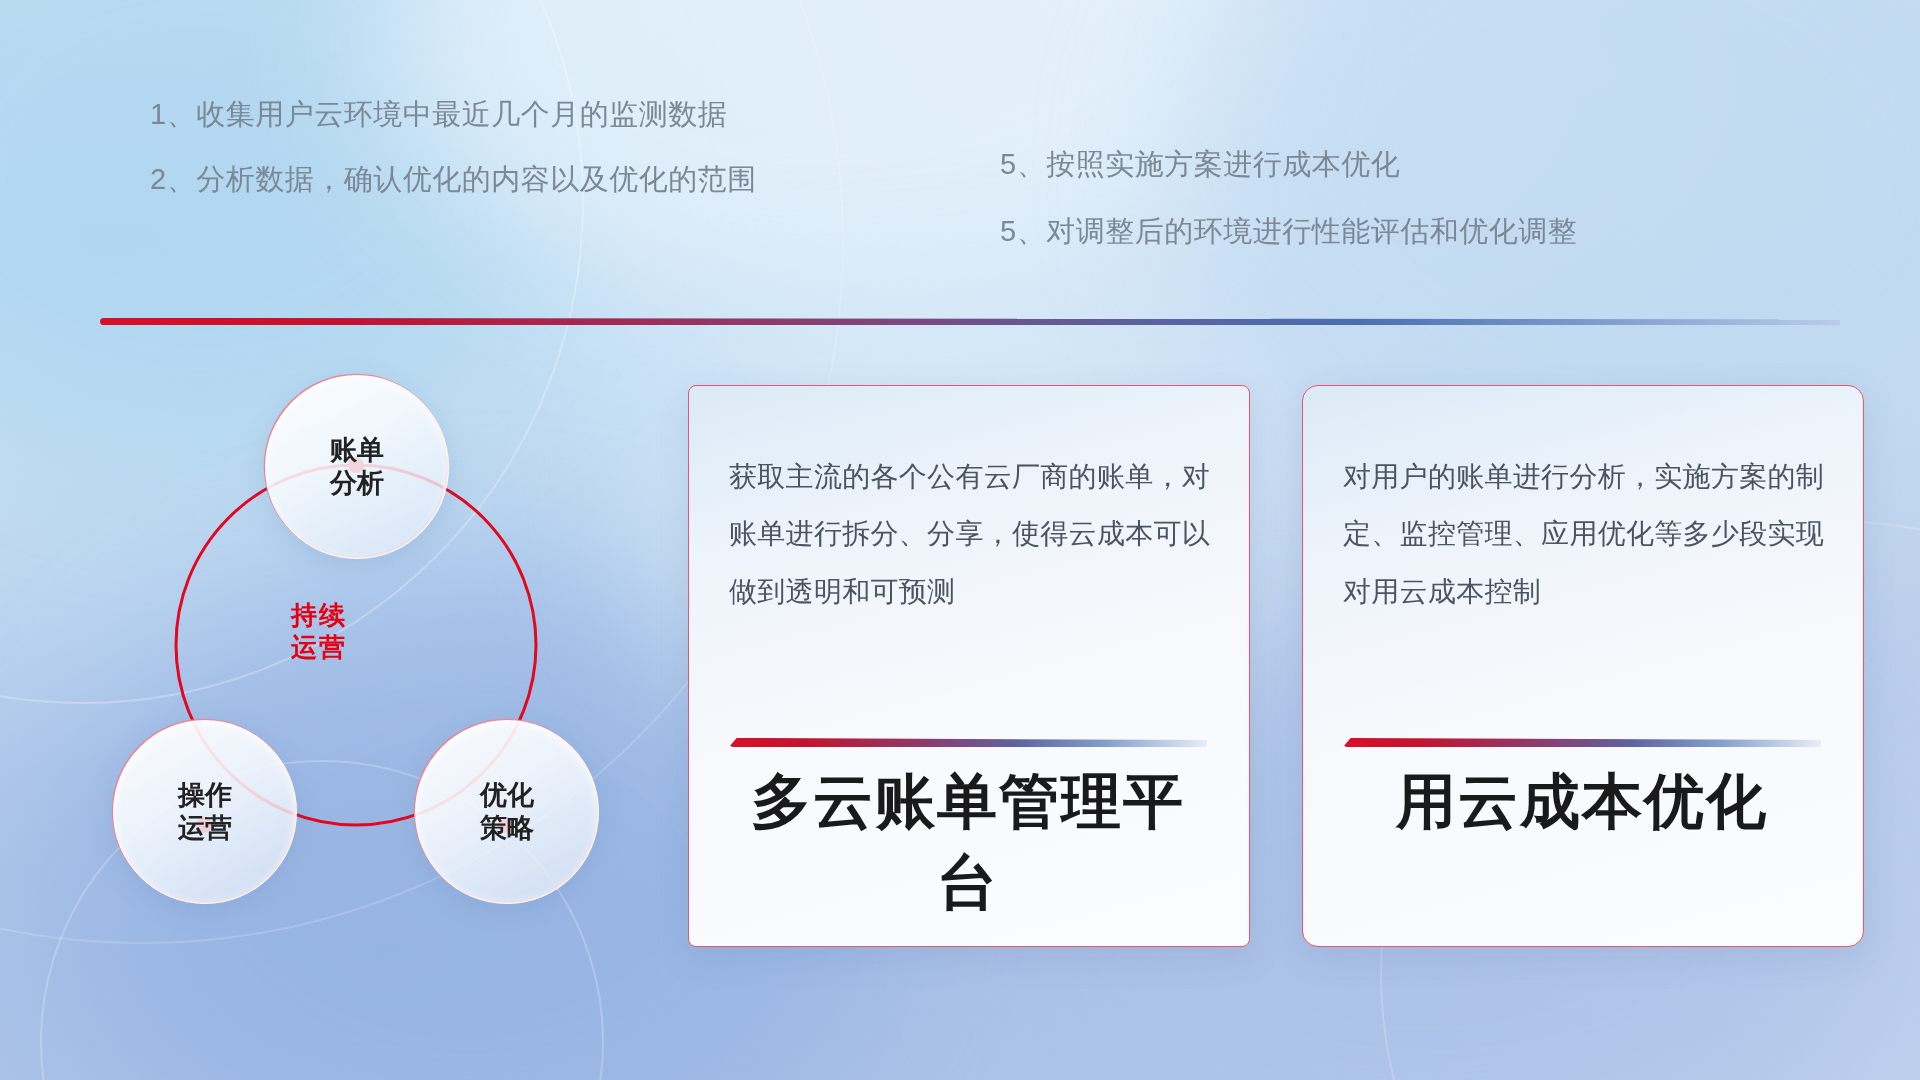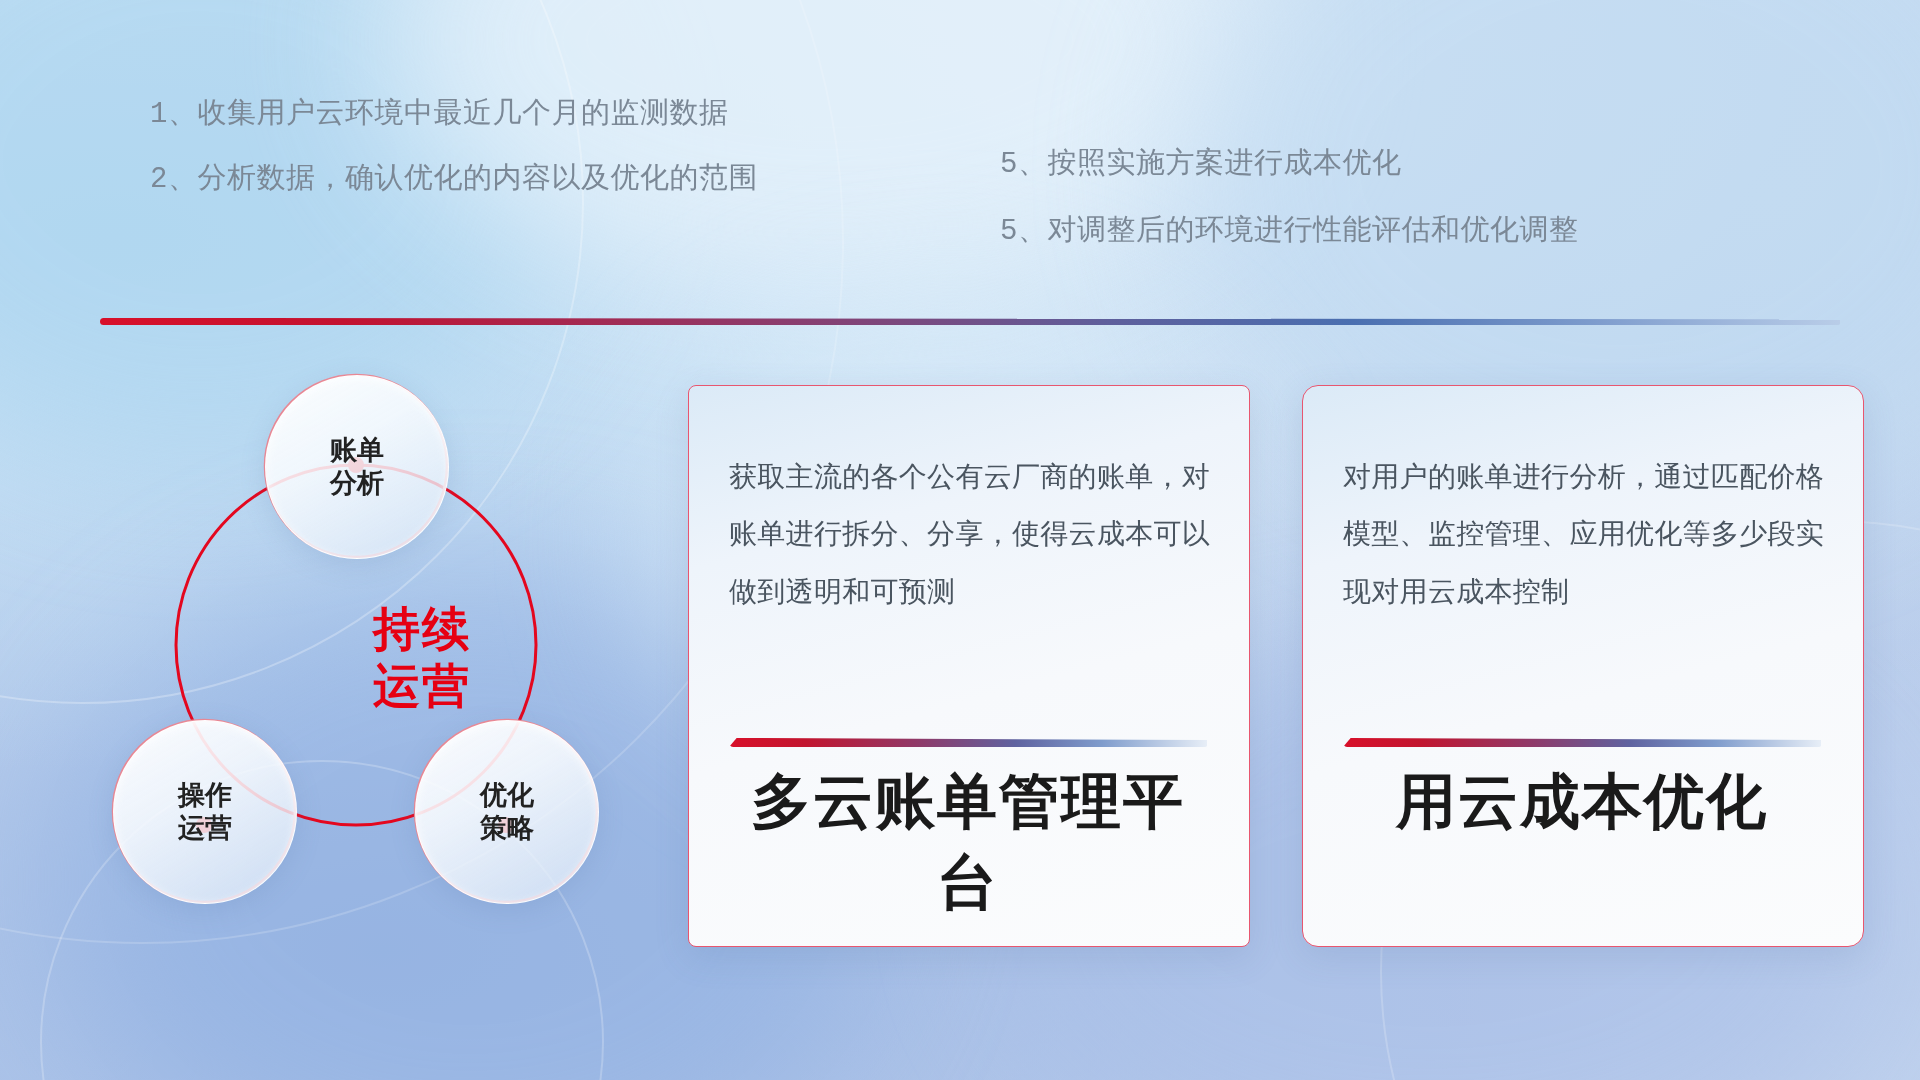"1、收集用户云环境中最近几个月的监测数据" .list-item { font-family: Liberation Mono, monospace -> none }
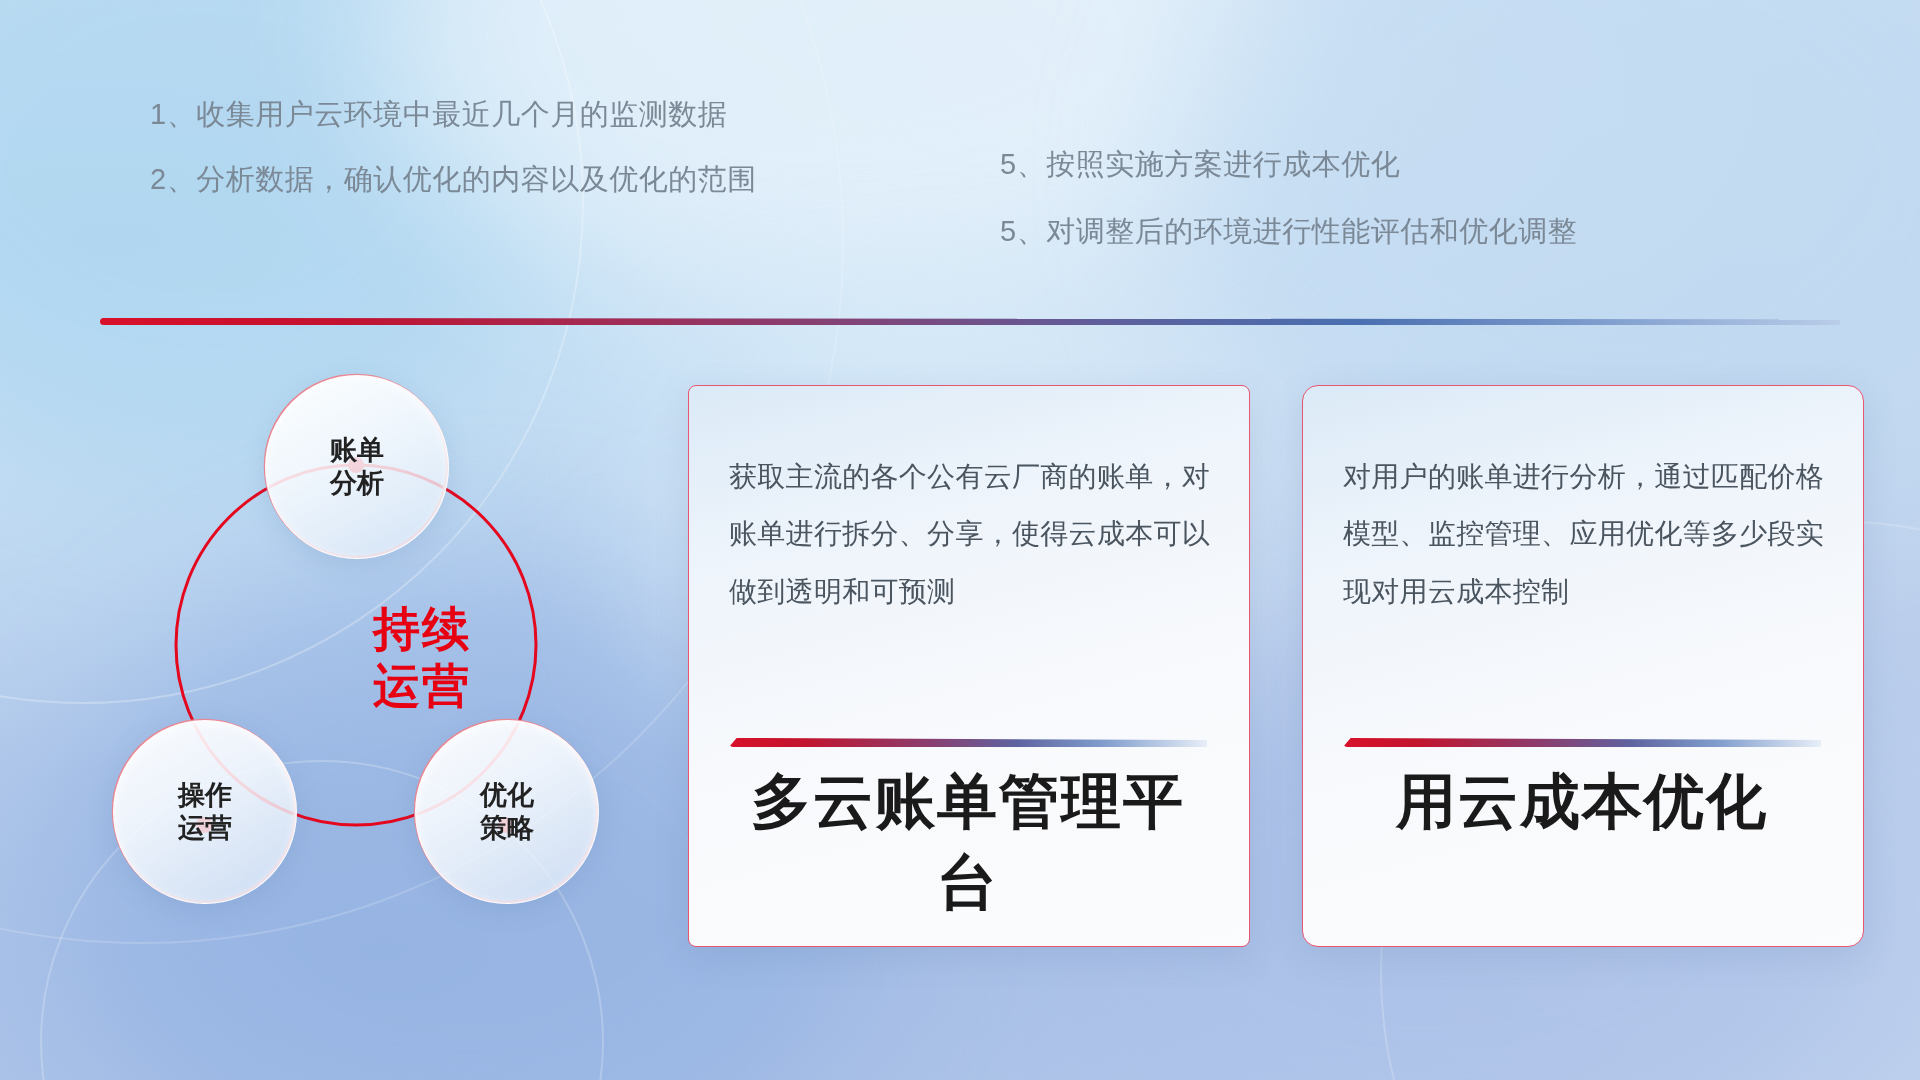"对用户的账单进行分析，通过匹配价格模型、监控管理、应用优化等多少段实现对用云成本" div.card-body { text: 通过匹配价格模型 -> 实施方案的制定 }
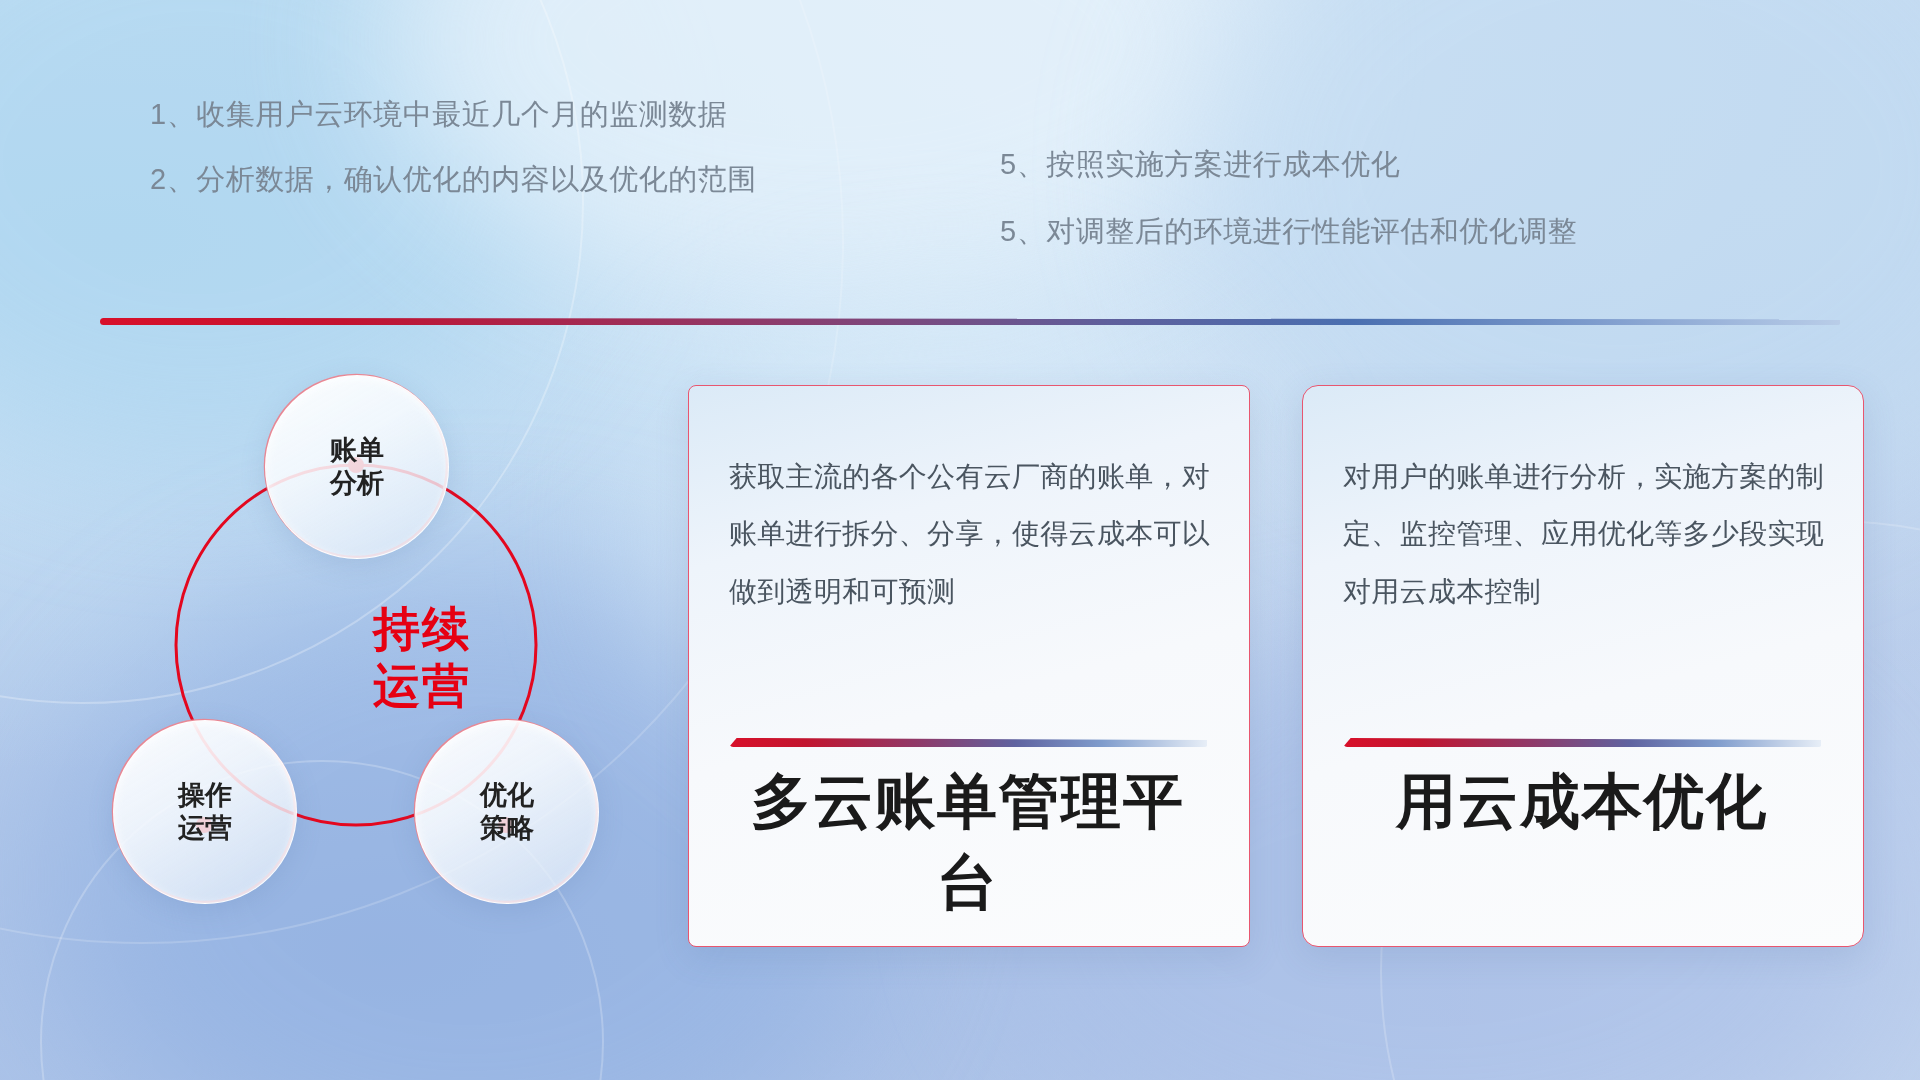"持续" .center-label { font-size: 47px -> 26px; text-align: right -> left }
